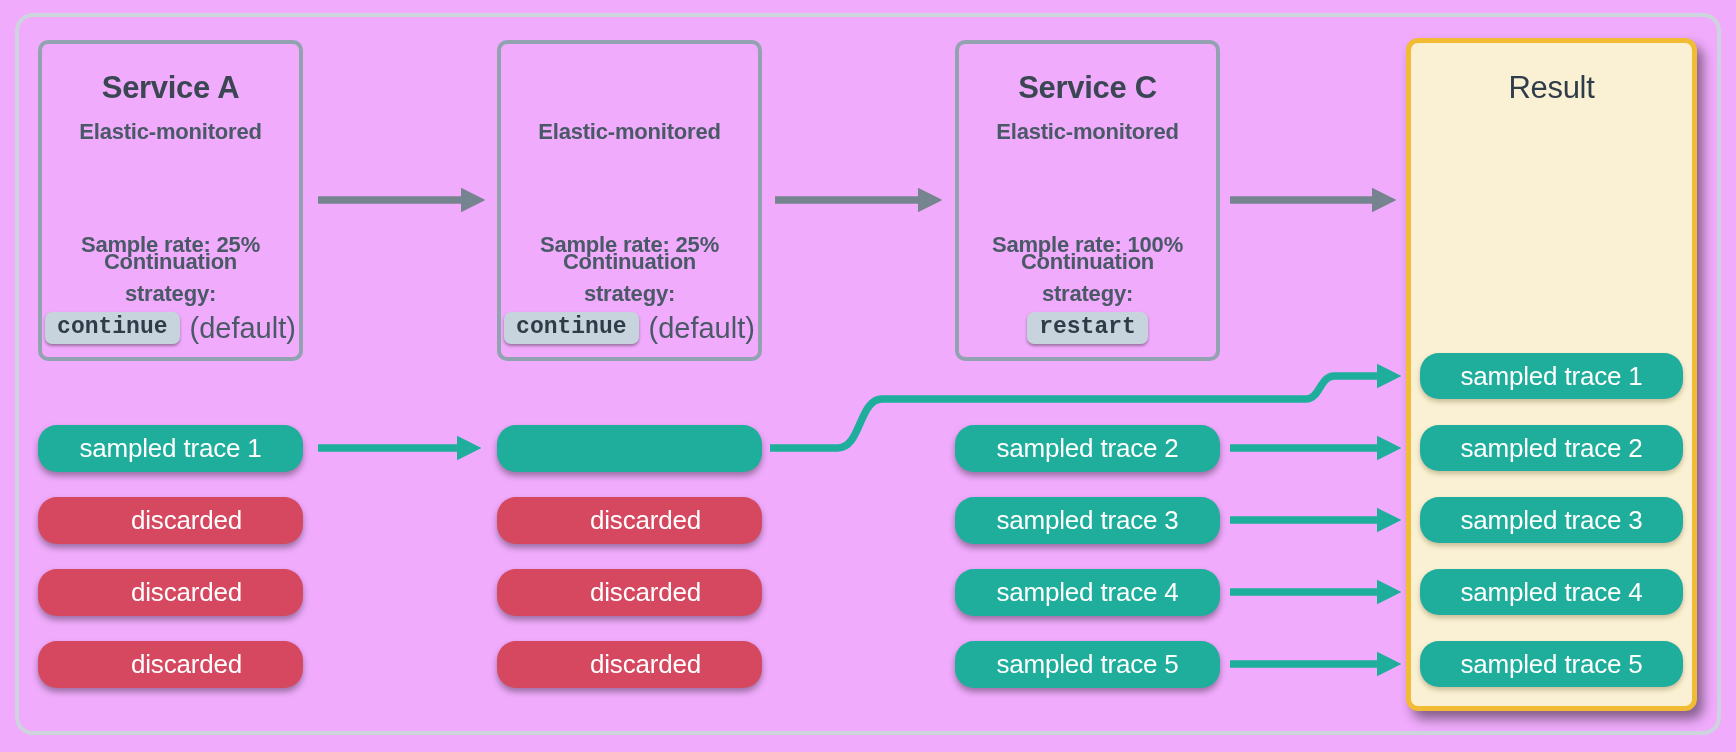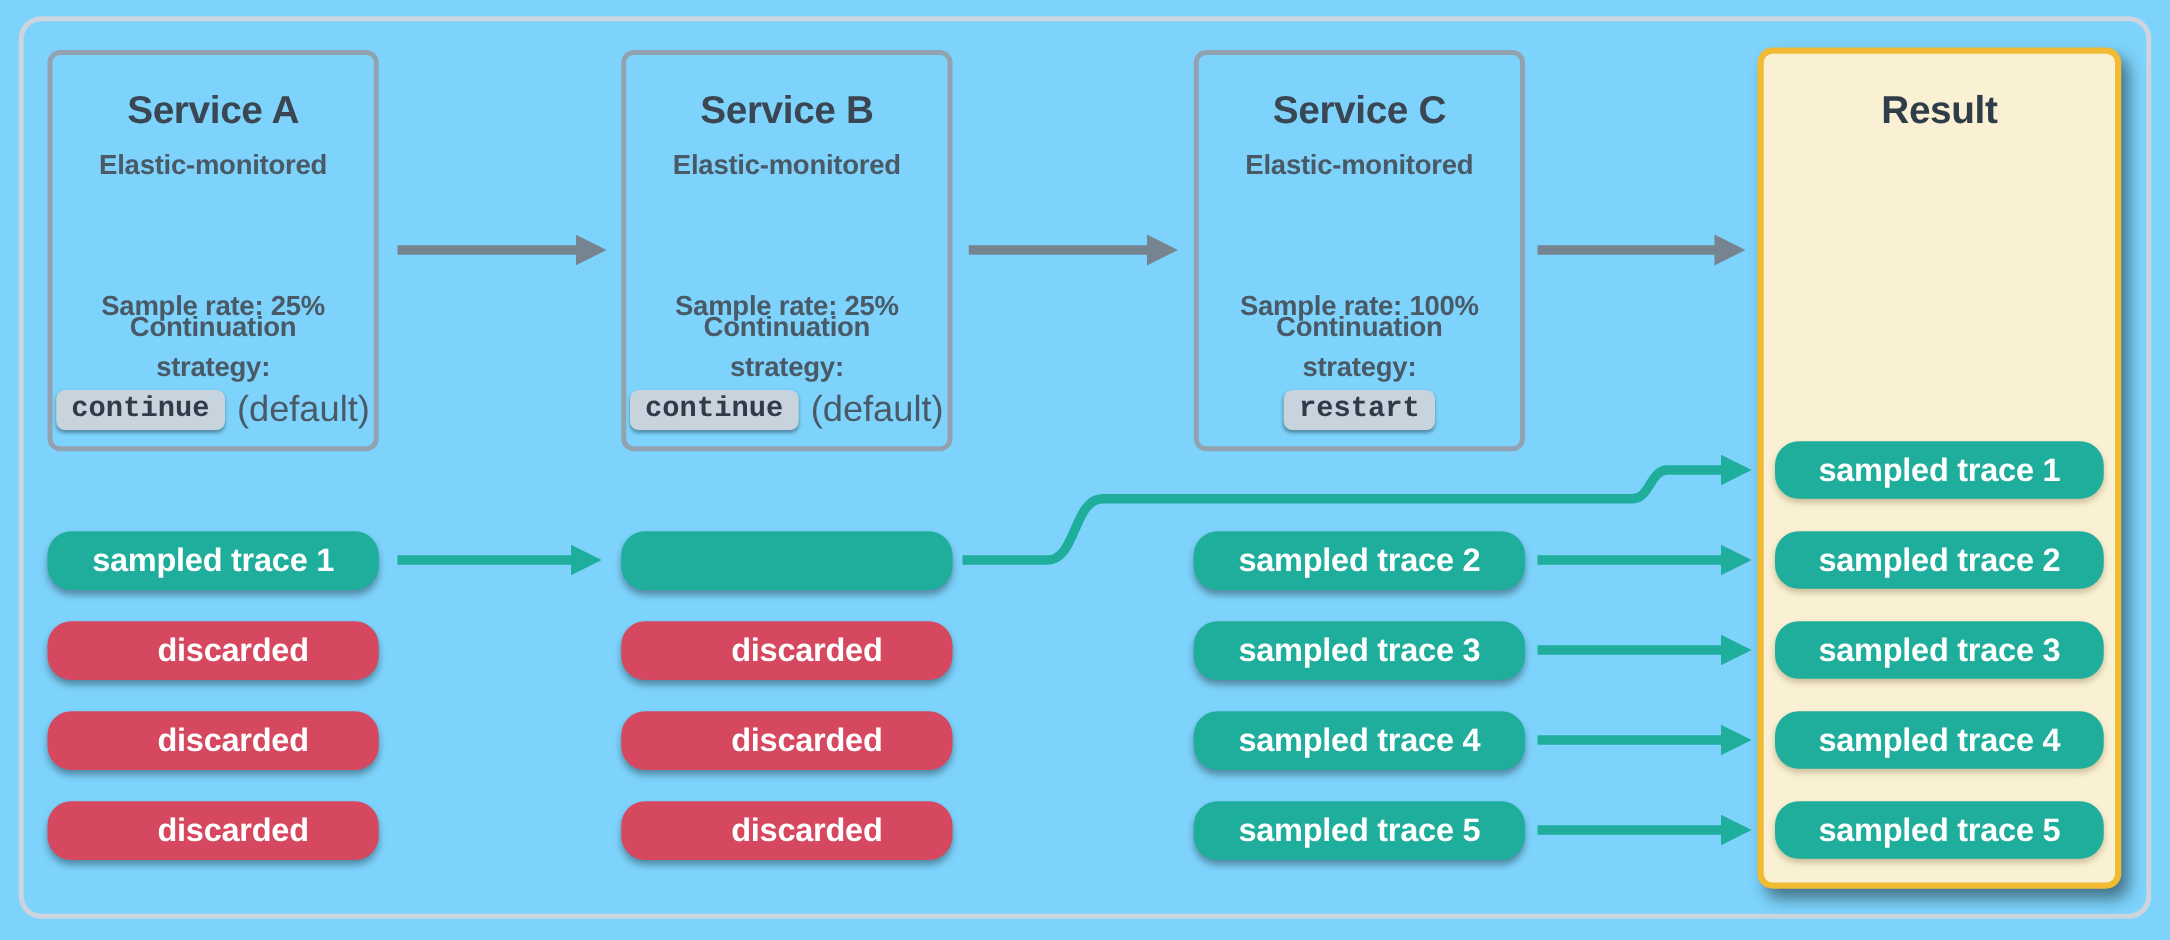"Service A" .canvas { background: #7dd3fc -> #f0abfc }
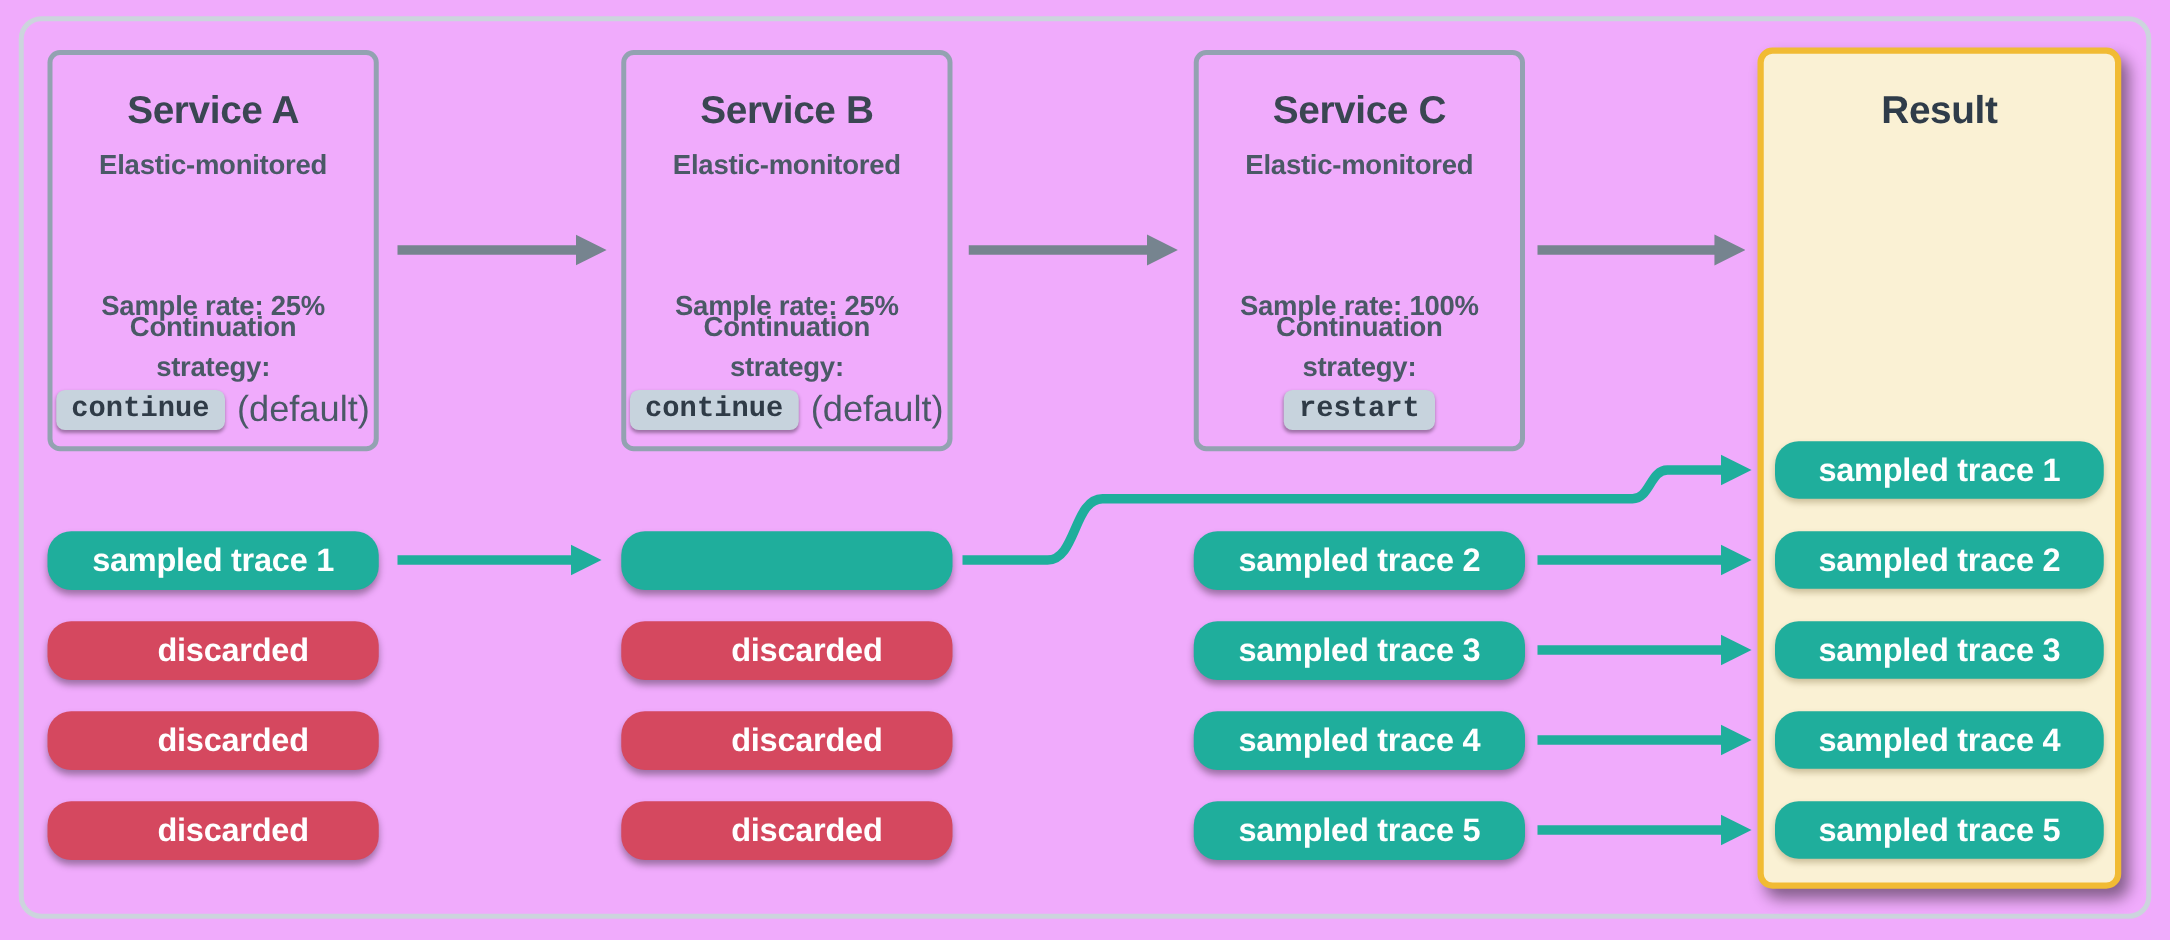"Service B" div.svc-title { html: <div>Service B</div> -> none }
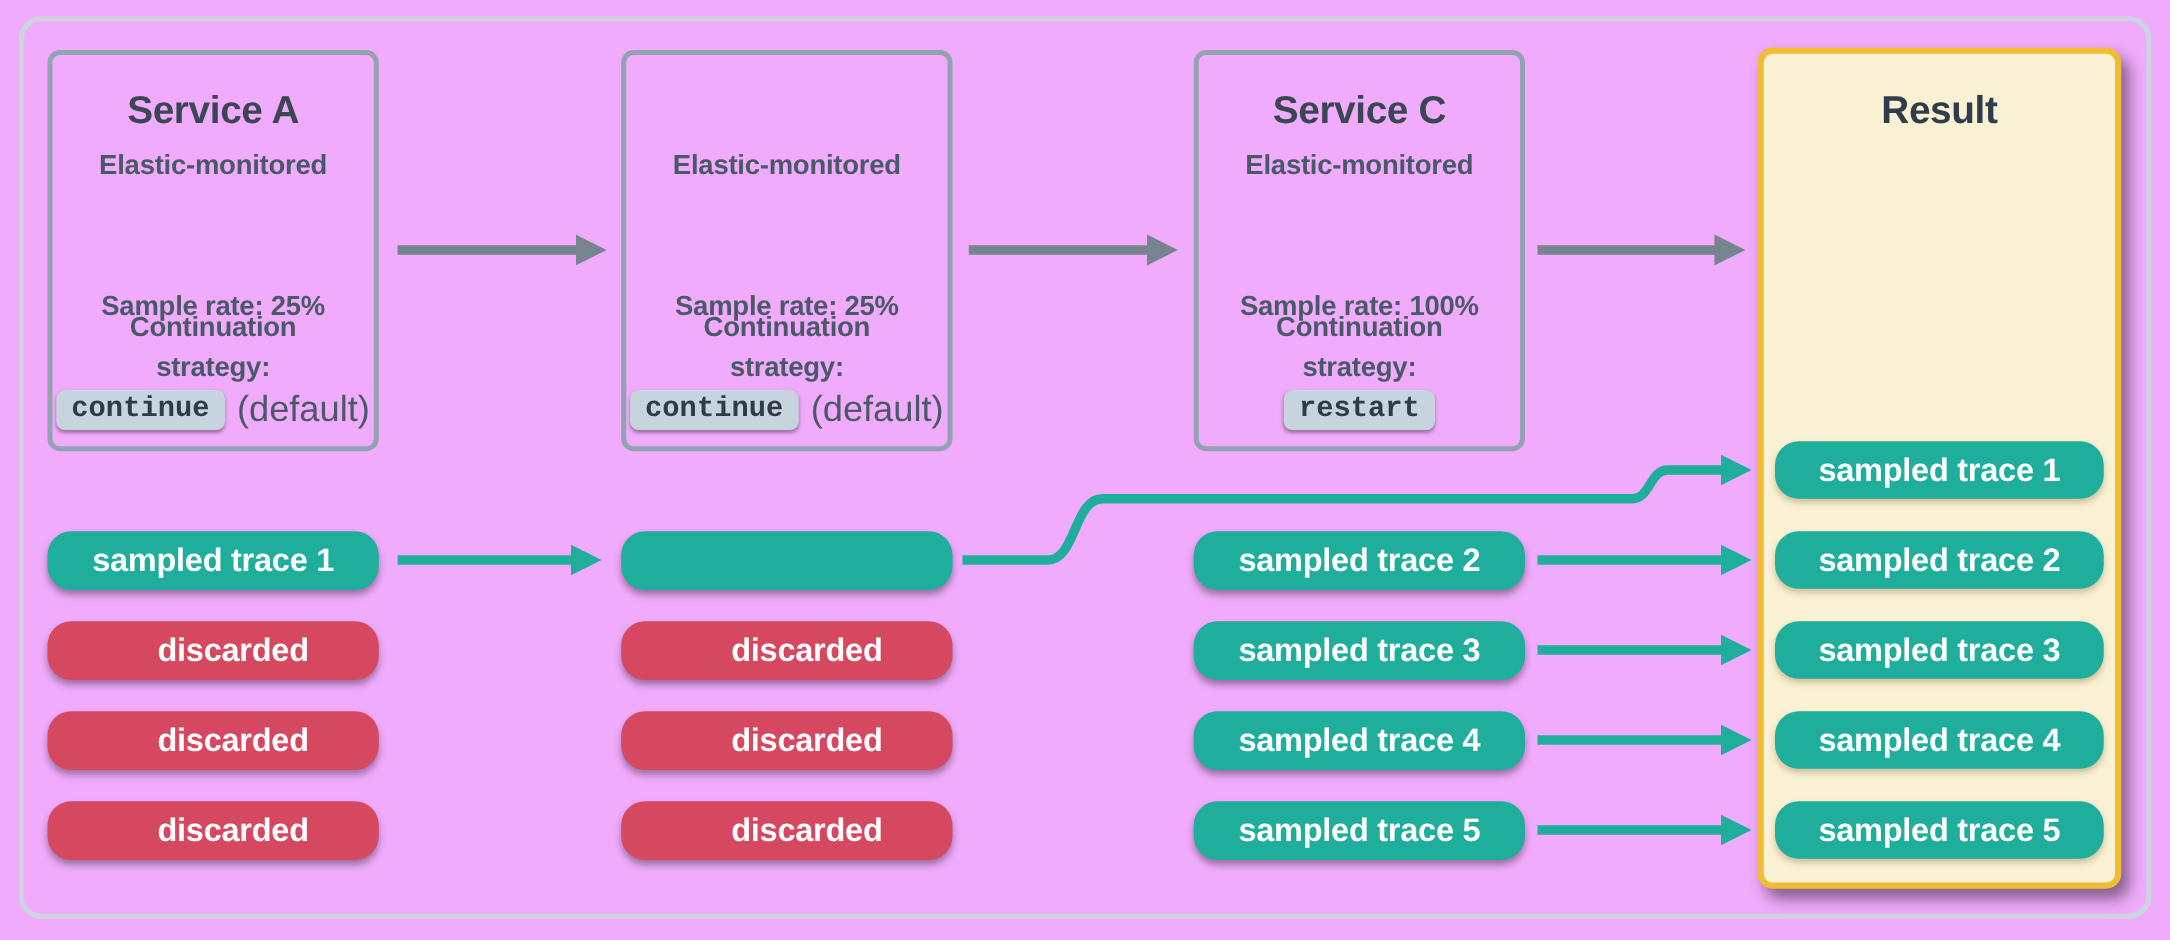"Result" .result-title { font-weight: 700 -> 400 }
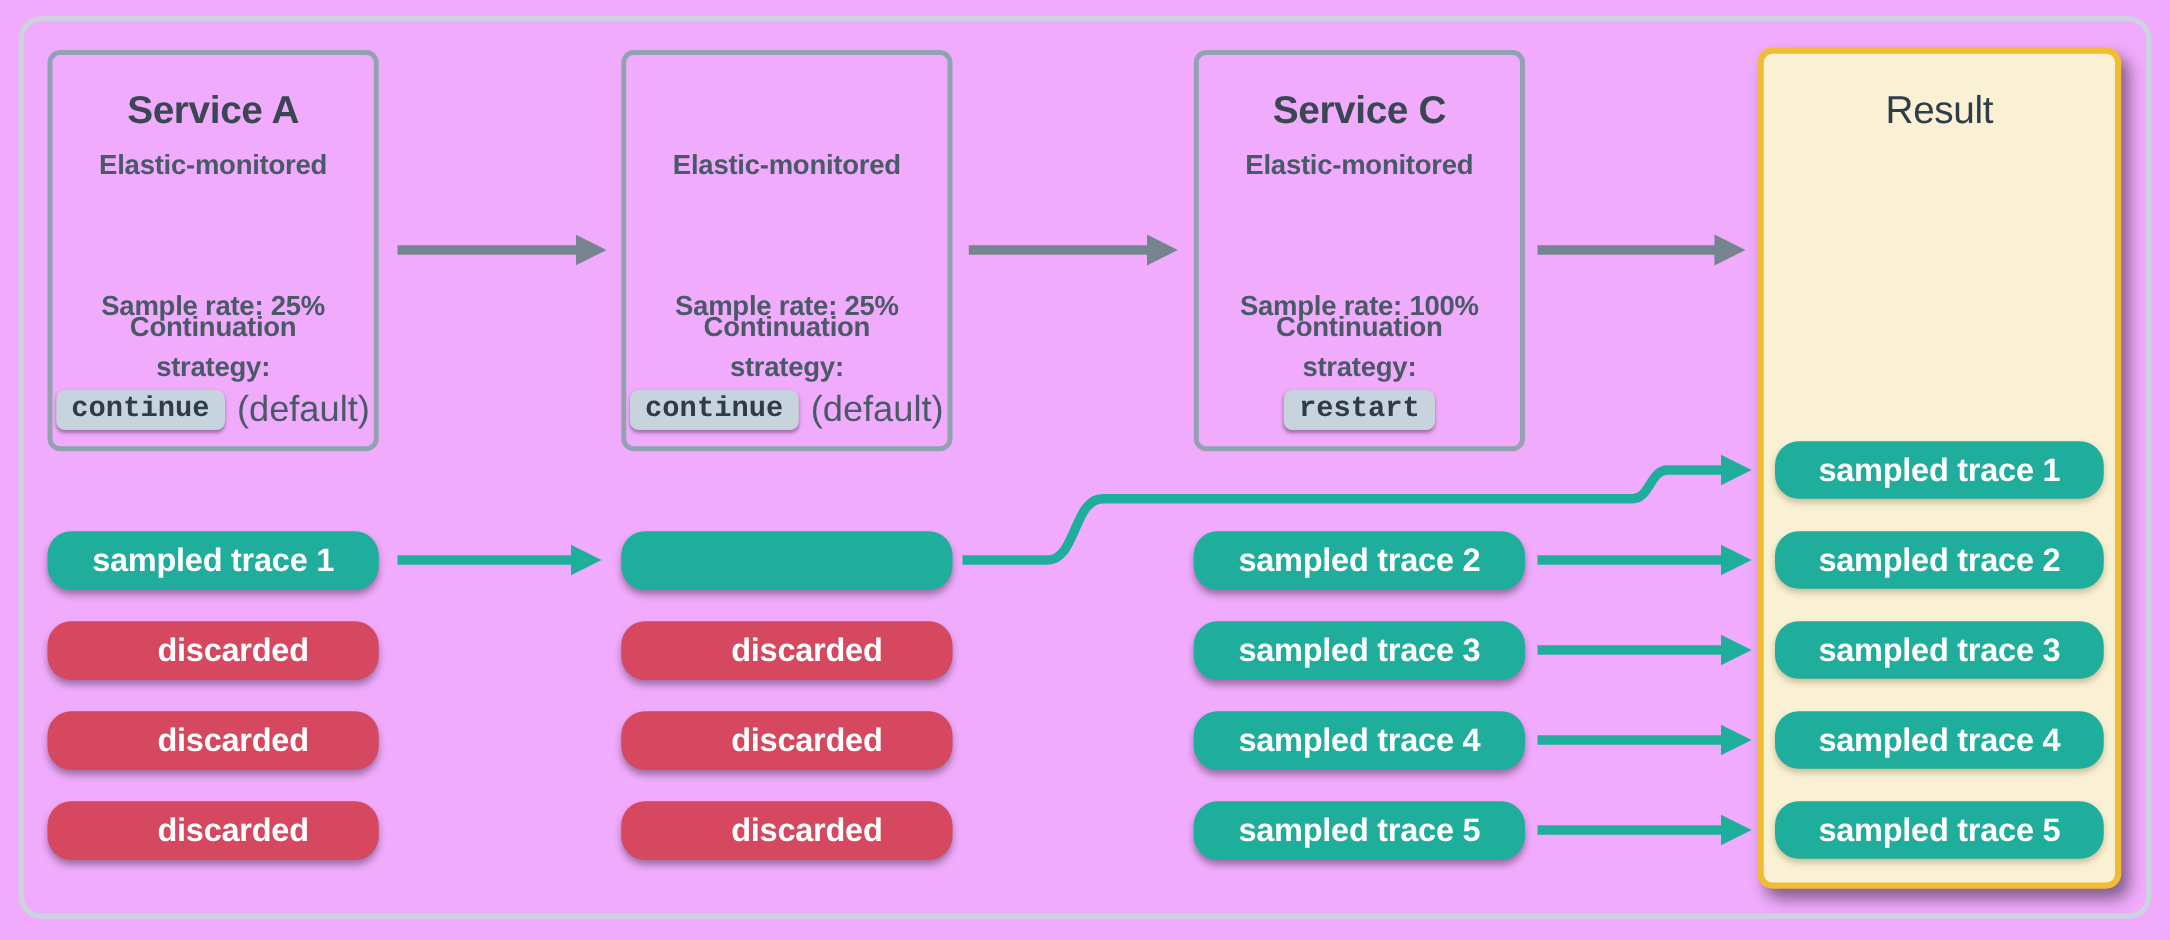"sampled trace 1" .pill { font-weight: 700 -> 400 }
